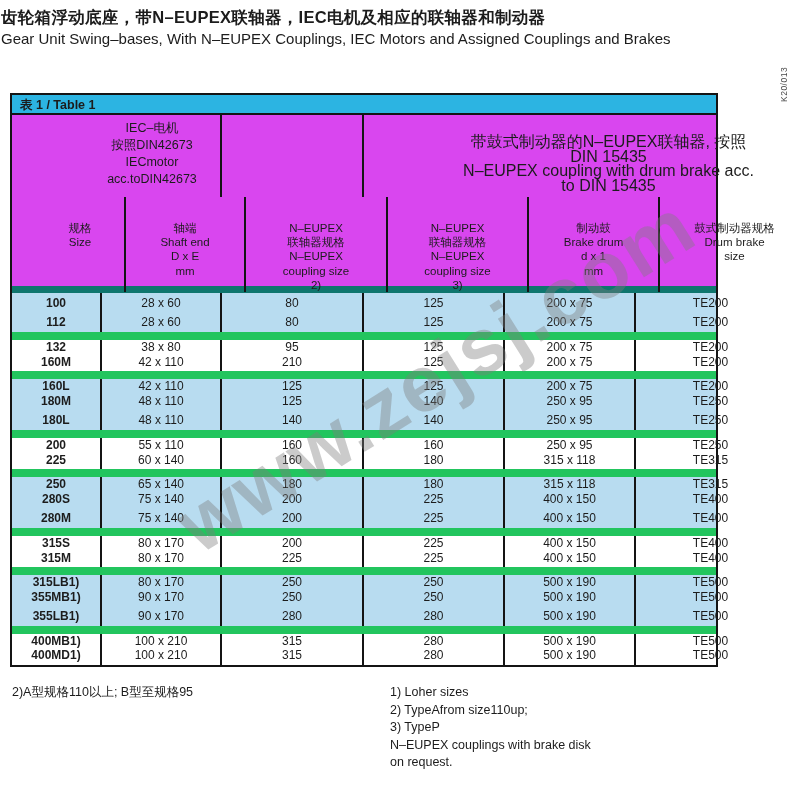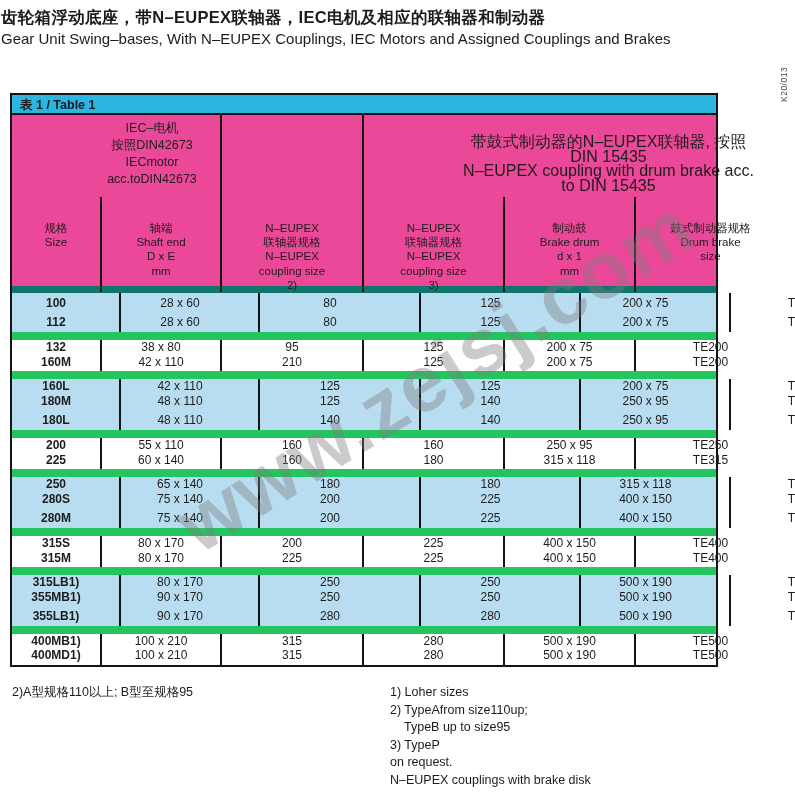"表 1 / Table 1" .tbl { background: #ec4899 -> #d946ef }
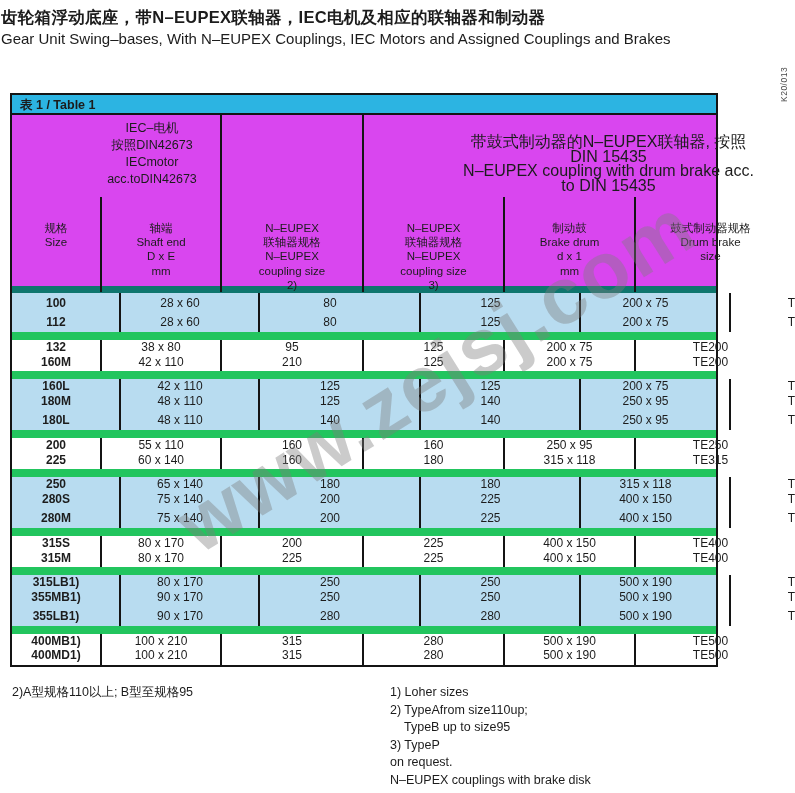"规格" .colheads { padding-left: none -> 24px }
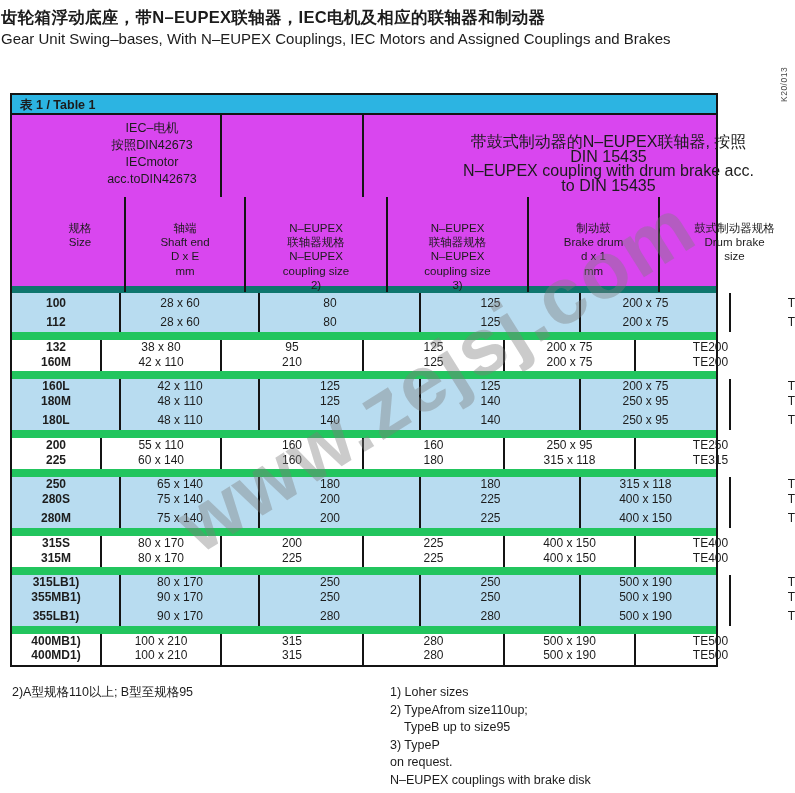"100" .trow.hl { gap: 19px -> none }
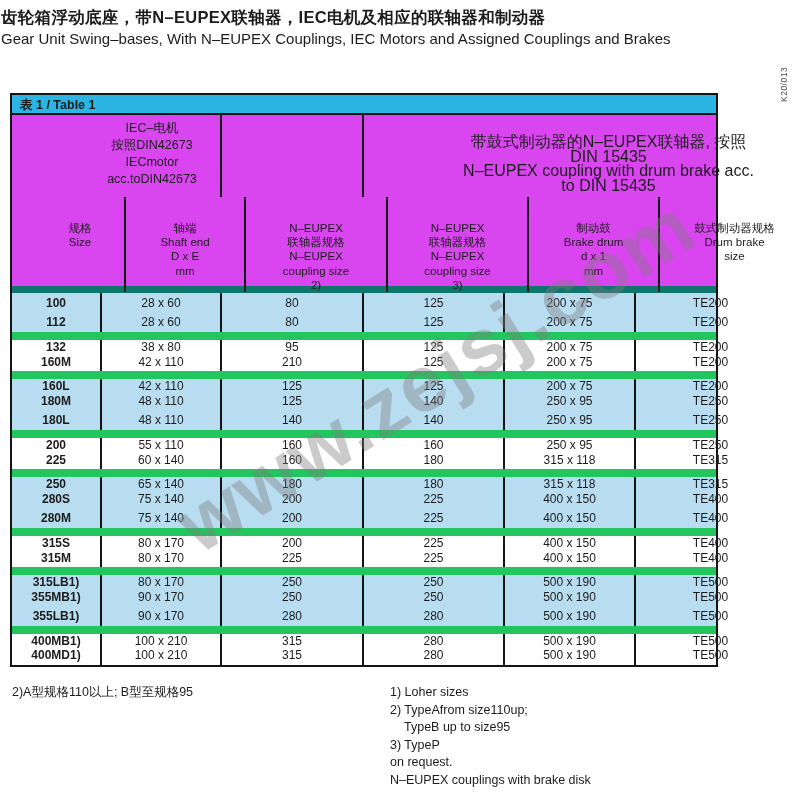"TypeB up to size95" div.fn-line { html: <div>TypeB up to size95</div> -> none }
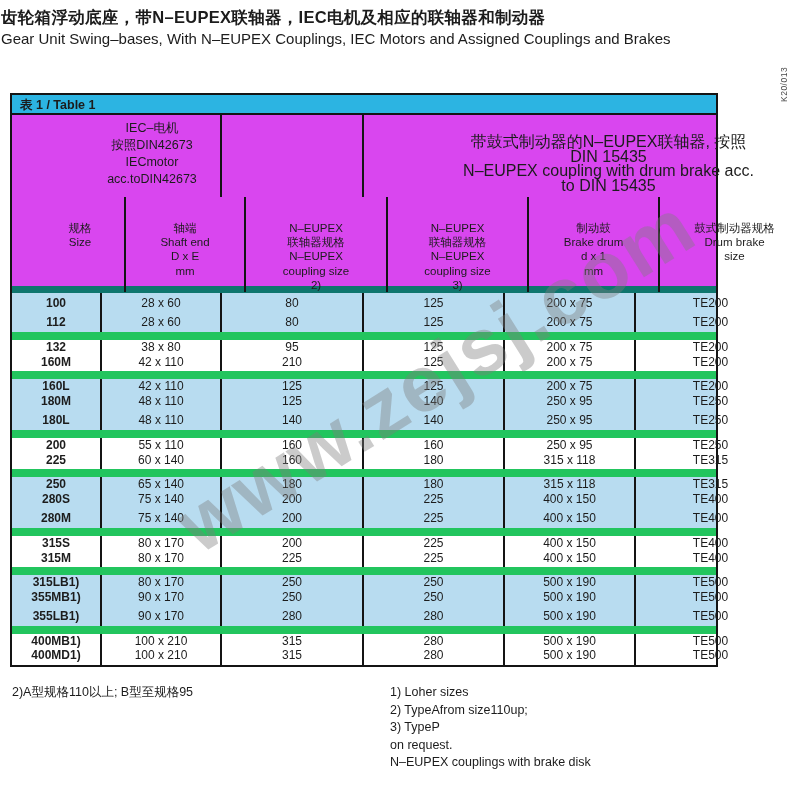"on request." div.fn-line { order: before "N–EUPEX couplings with brake disk" -> after "N–EUPEX couplings with brake disk" }
